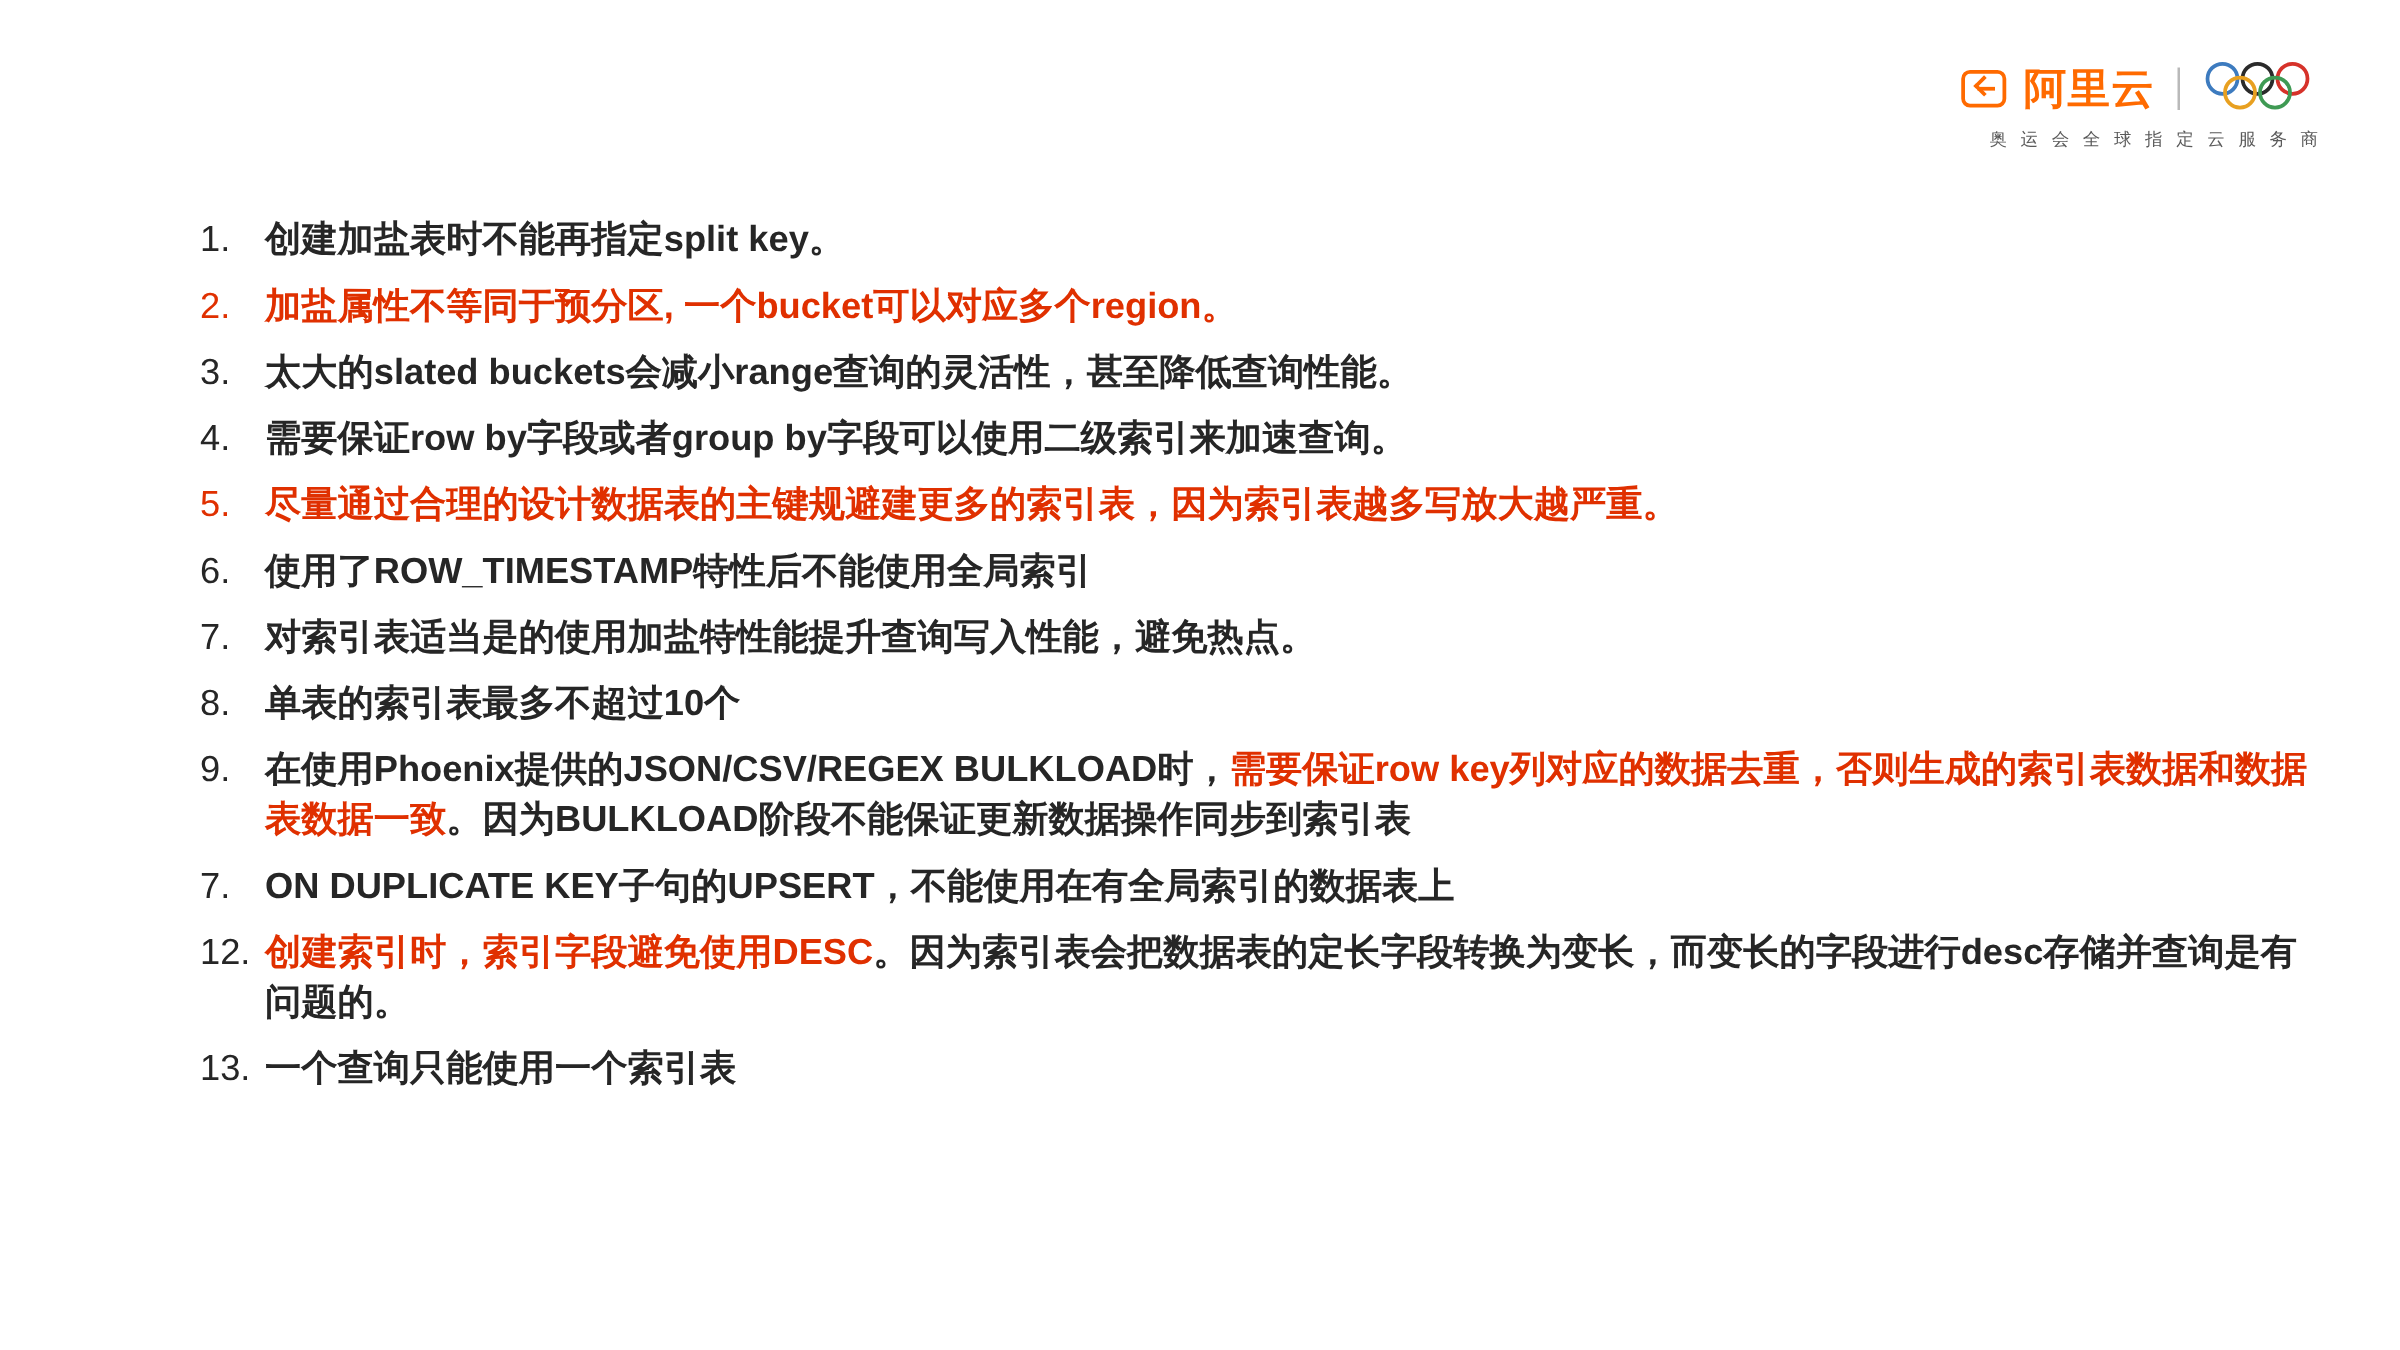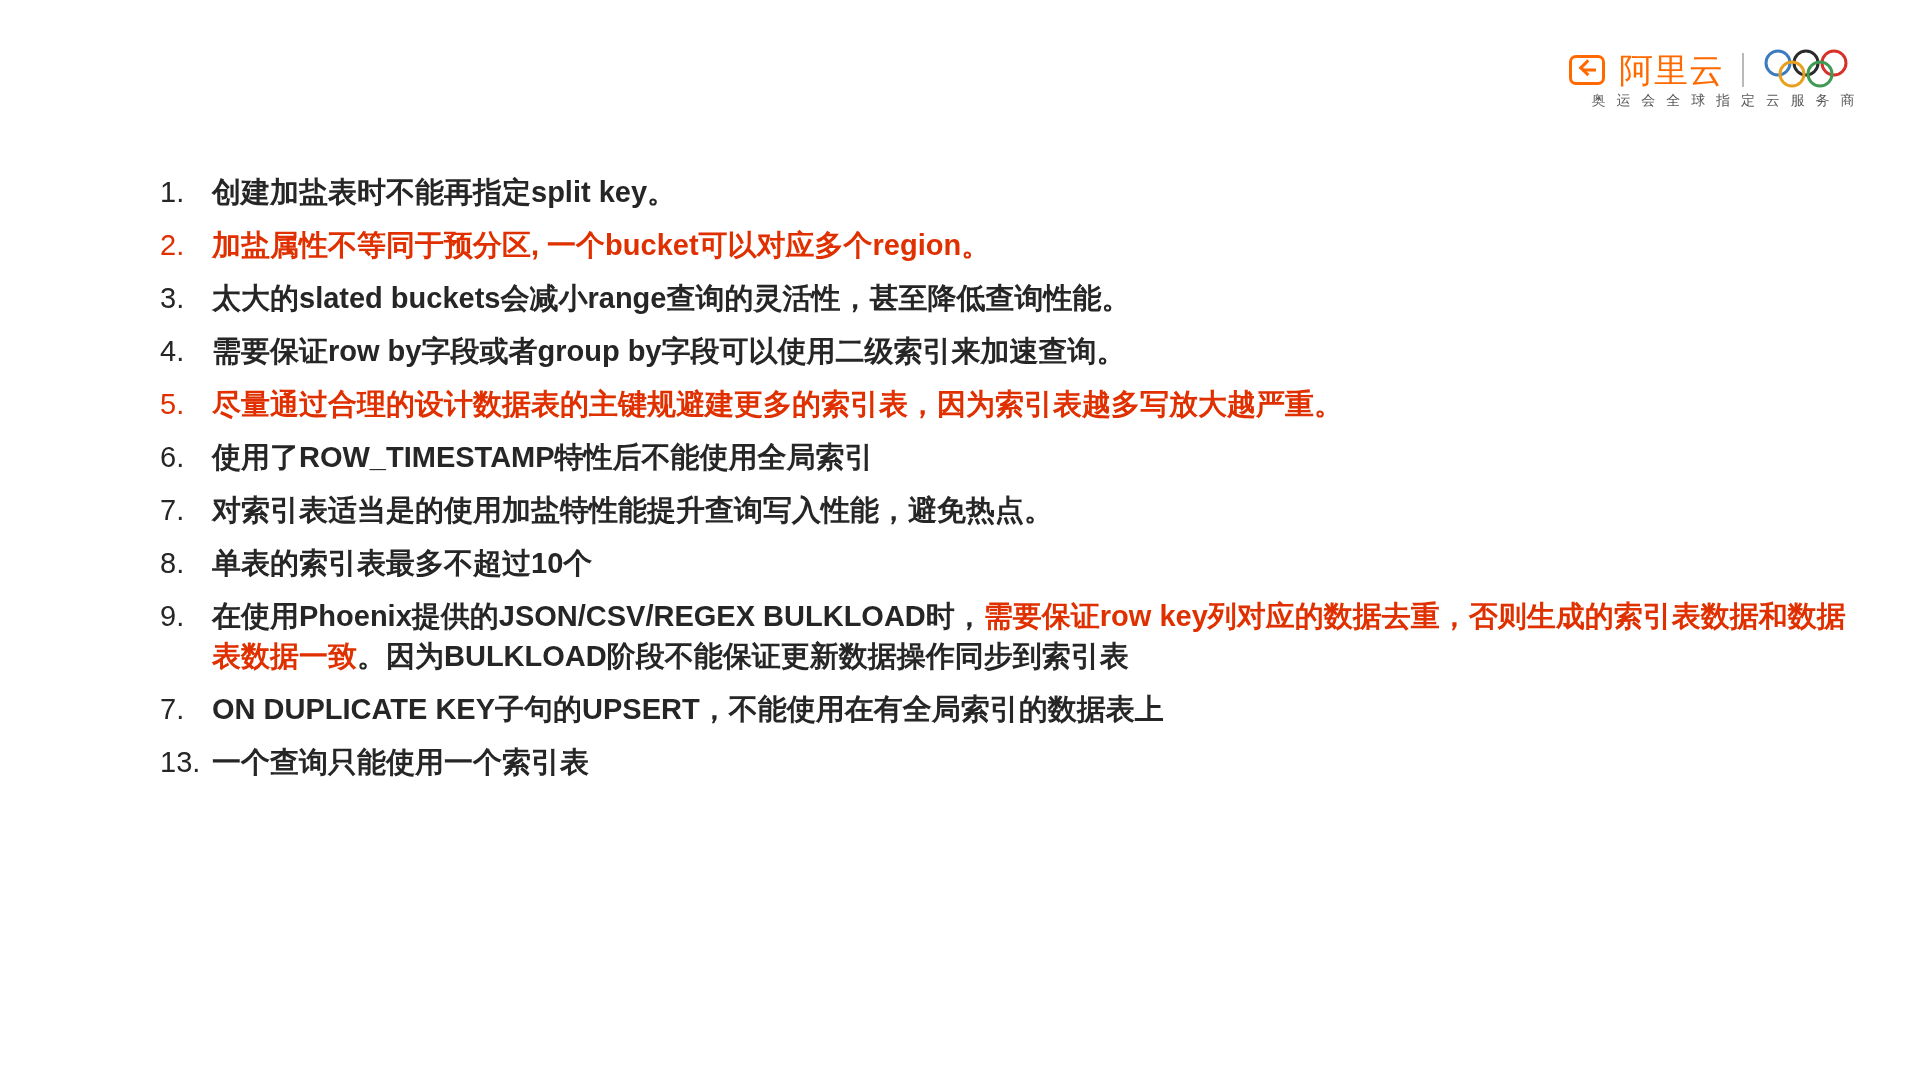"阿里云" .logo-text { font-weight: normal -> bold }
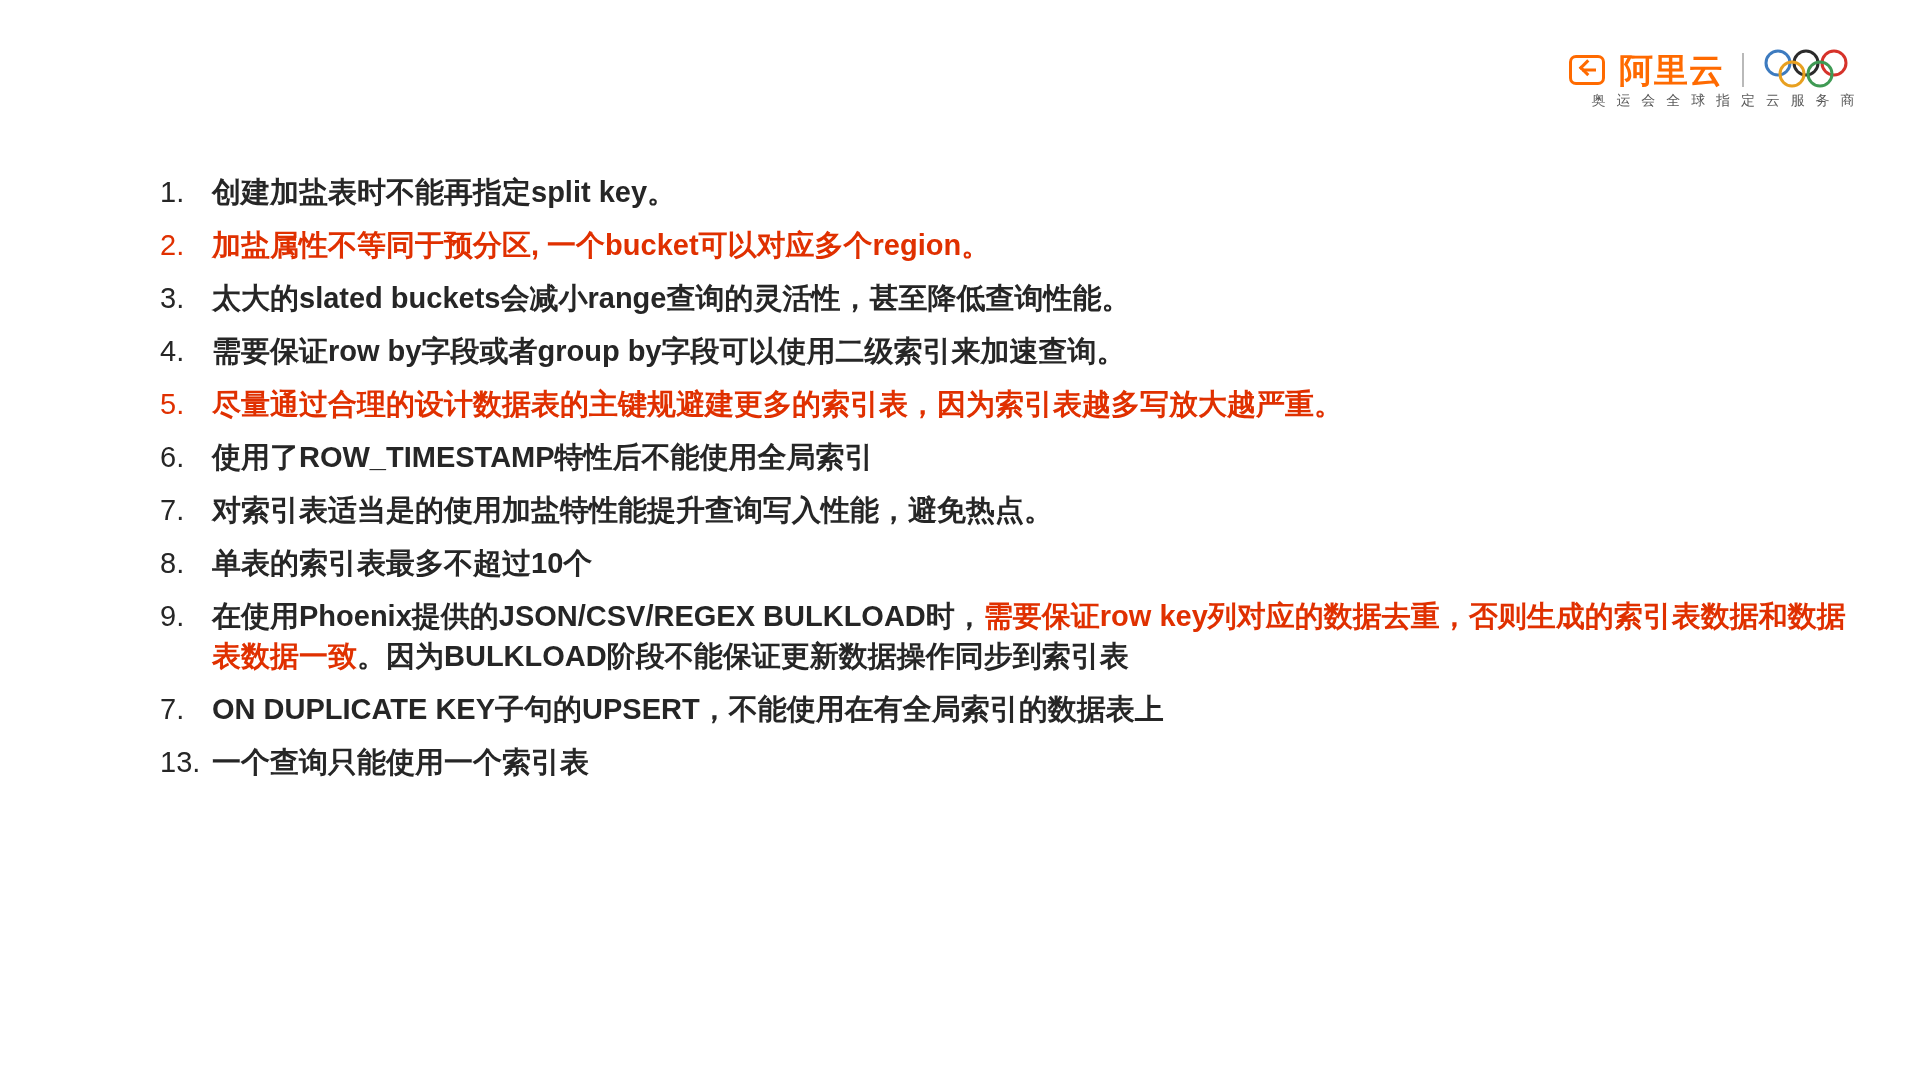"奥 运 会 全 球" .brand-tagline { margin-top: none -> 10px }
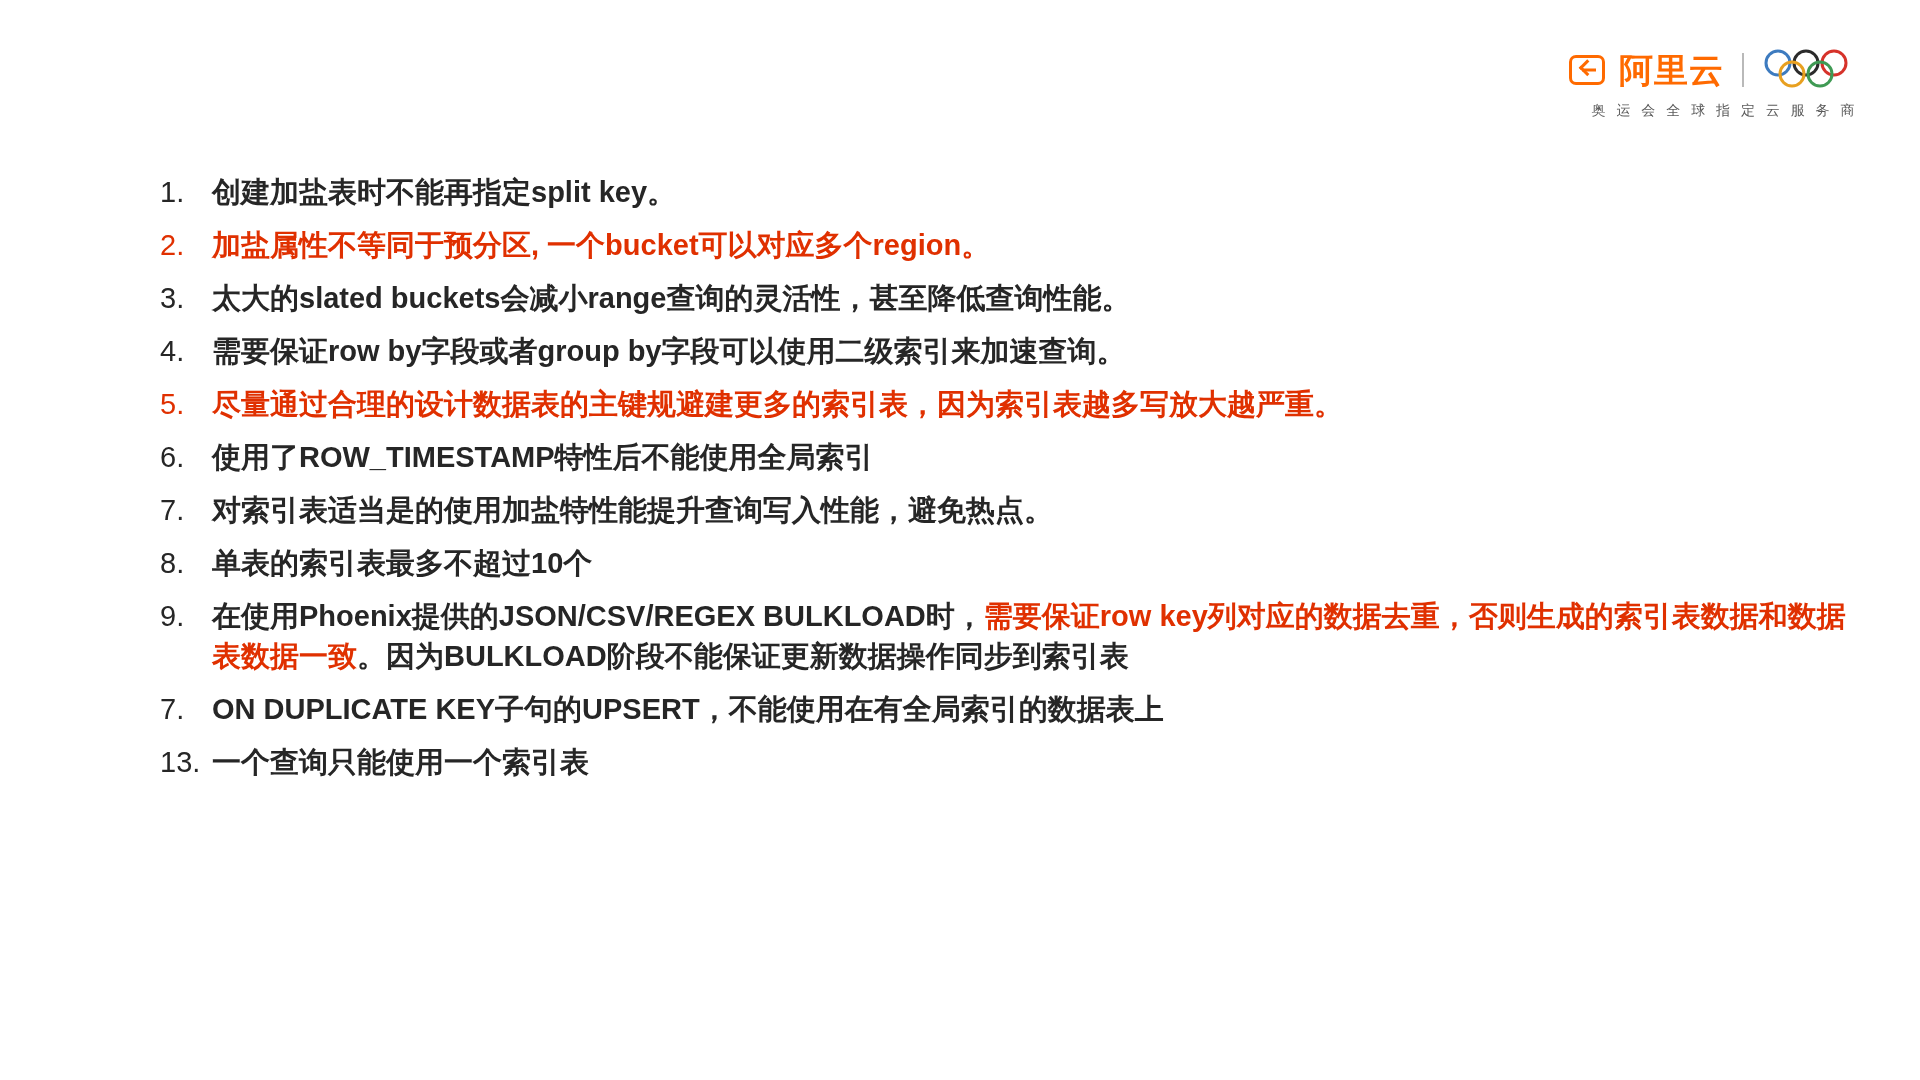"12." li { html: none -> <li> <span>12.</span> <span><span>创建索引时，索引字段避免使用DESC</span><span>。因为索引表会把数据表的定长字段转换为变长，而变长的字段进行desc存储并查询是有问题的。</span></span> </li> }
